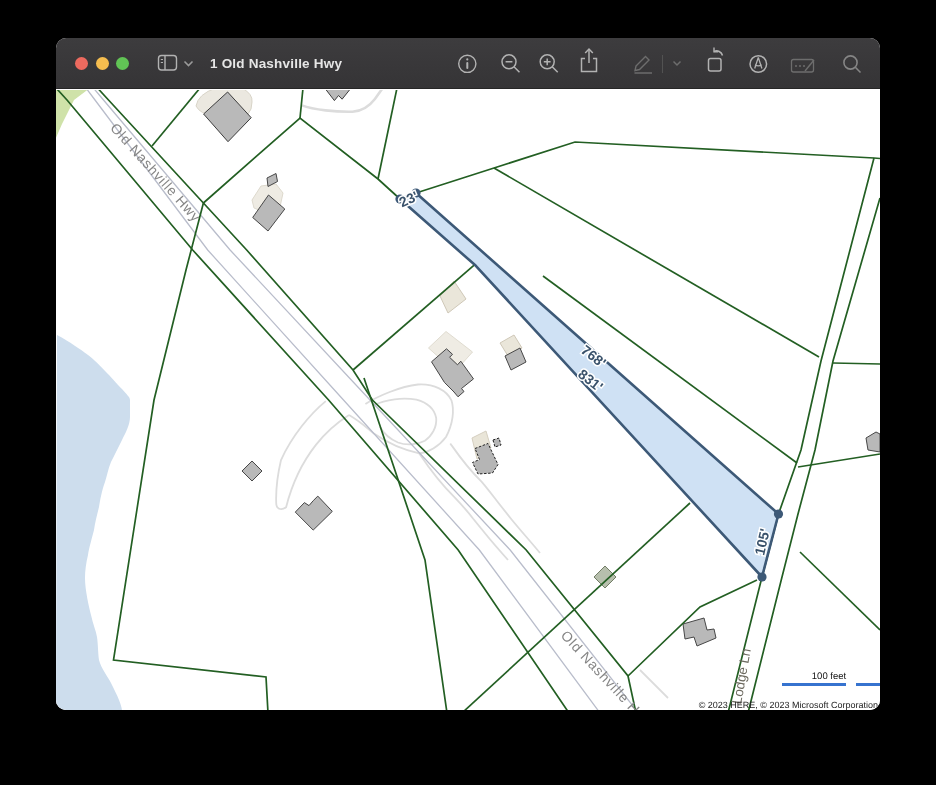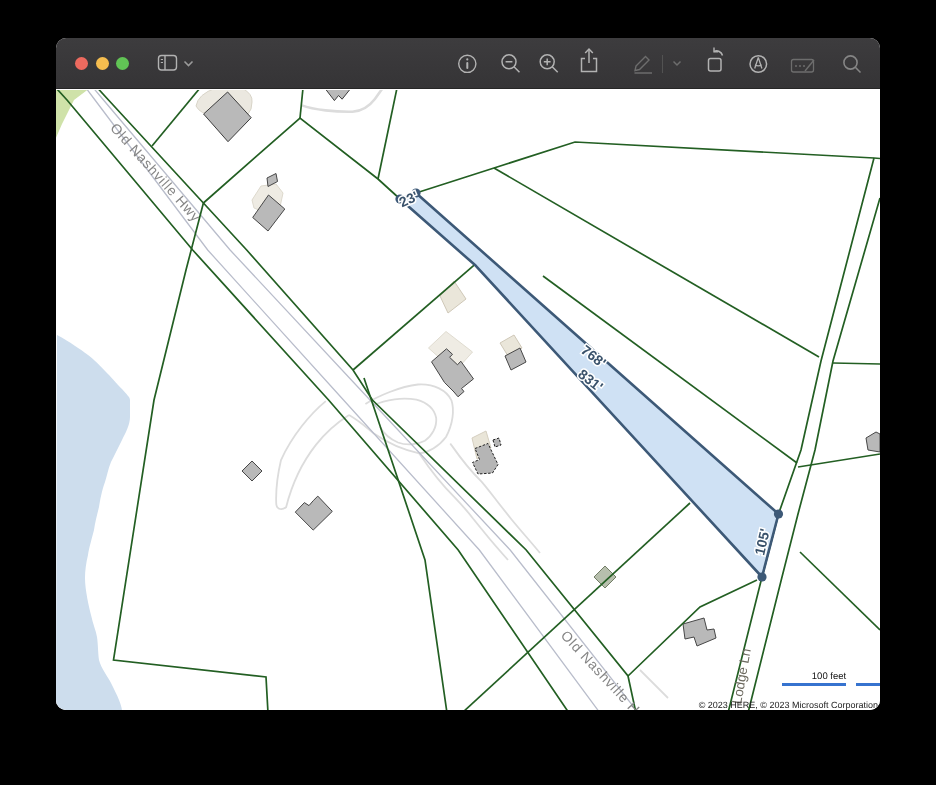"1 Old Nashville Hwy" div { html: none -> <div>1 Old Nashville Hwy</div> }
